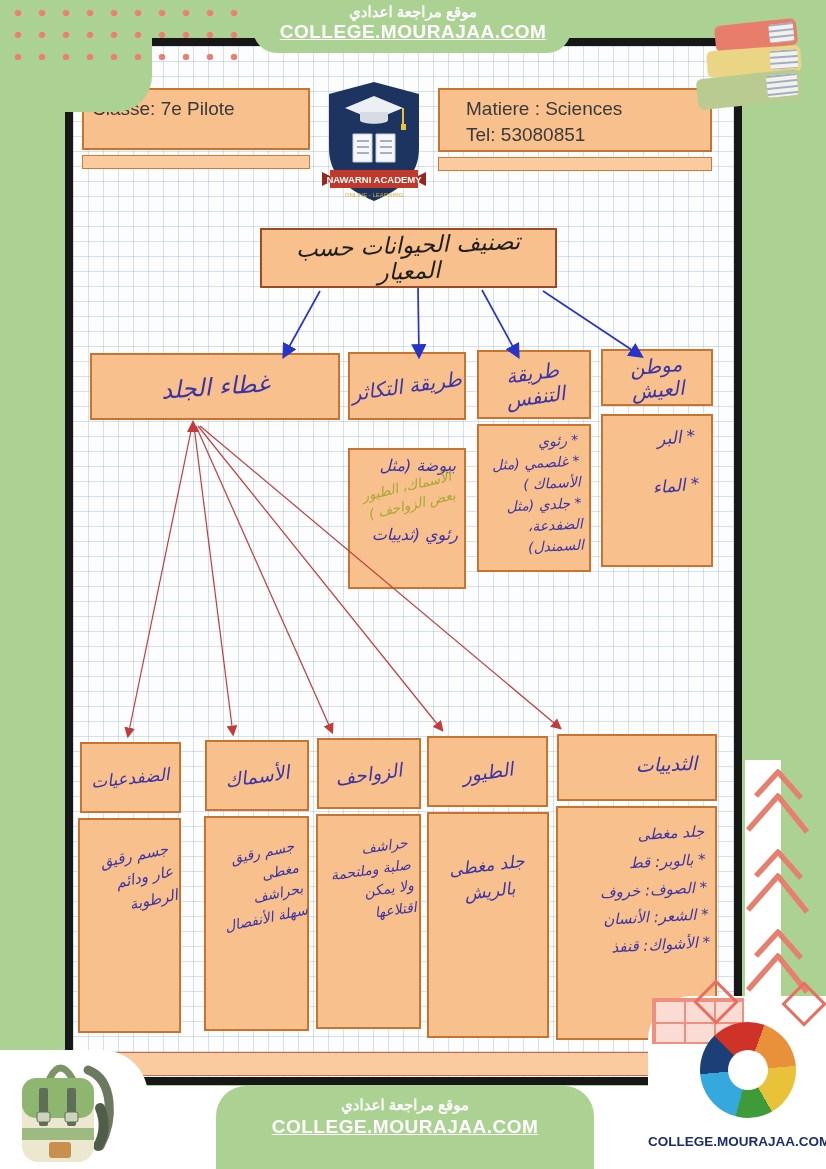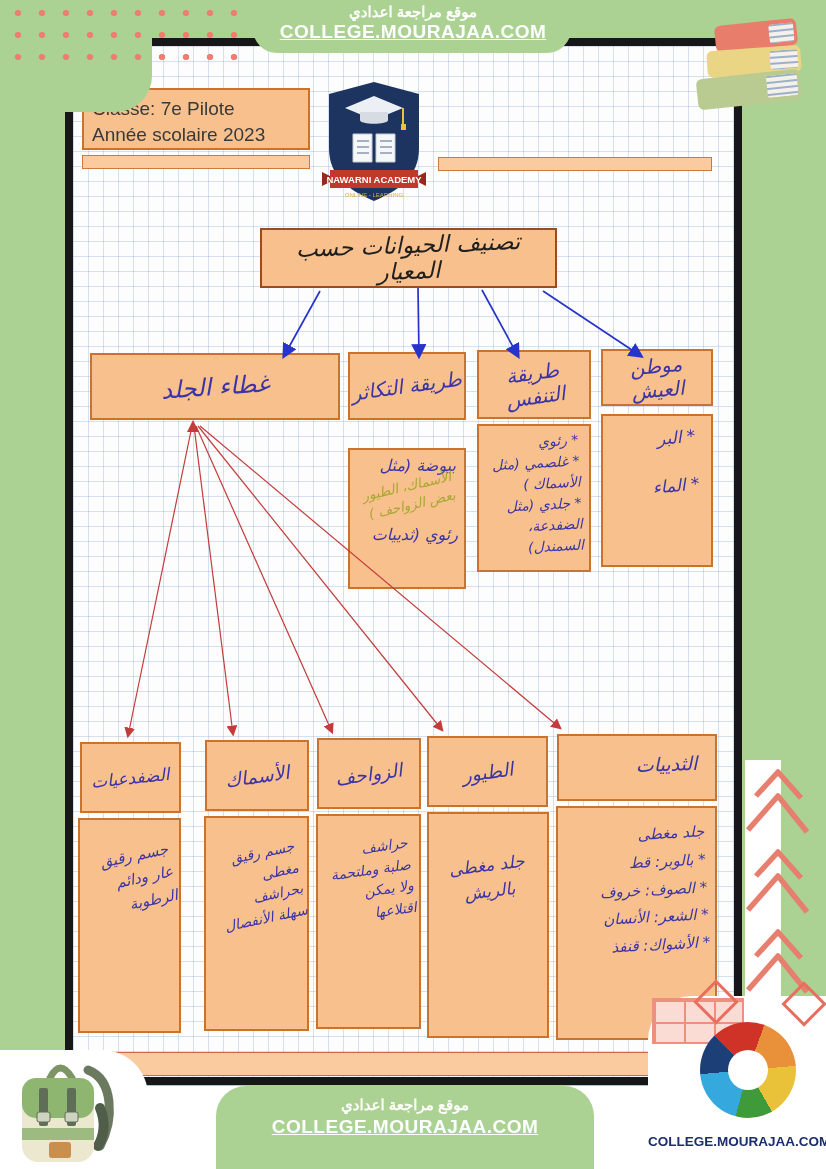"Matiere : Sciences" div.obox { html: none -> <div> <div>Matiere : Sciences</div> <div>Tel: 53080851</div> </div> }
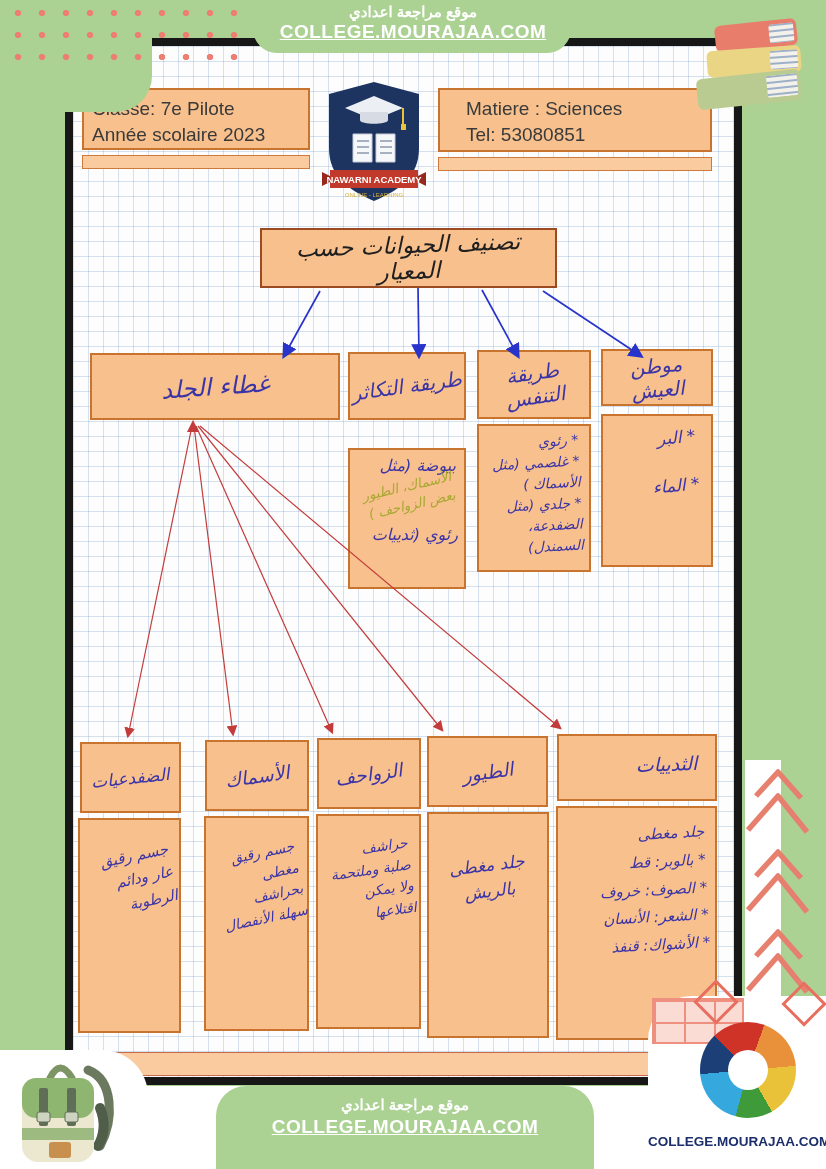"Année scolaire 2023" div { html: <div>Année scolaire 2023</div> -> none }
